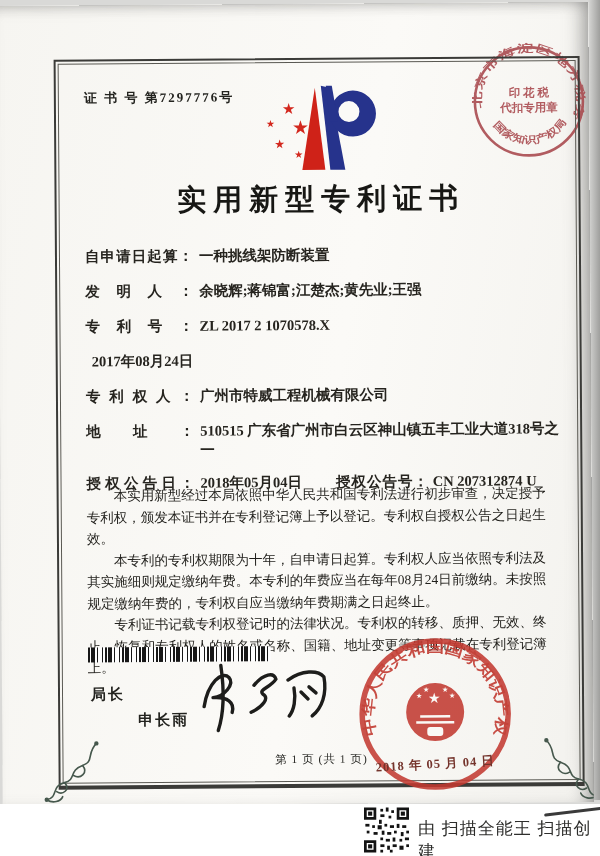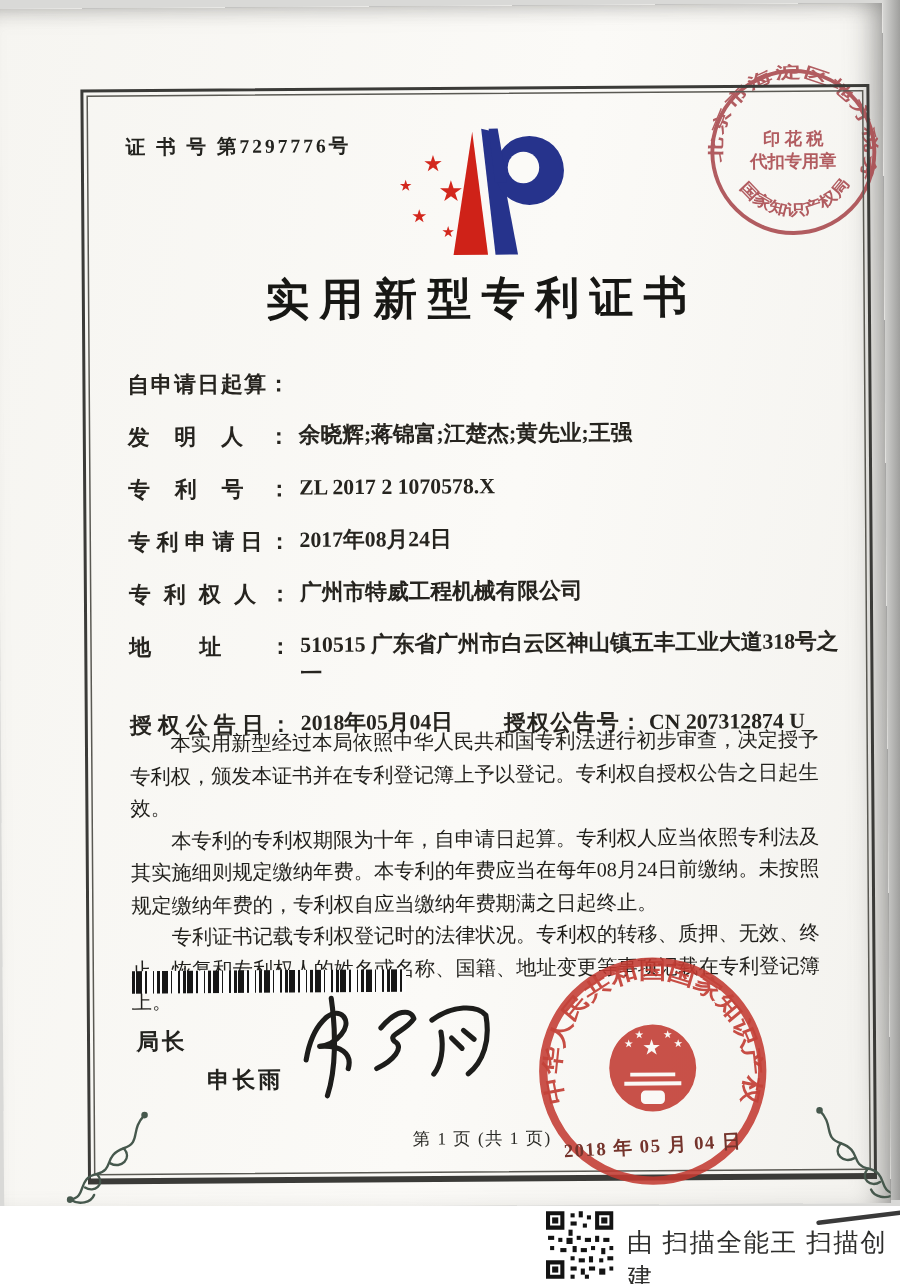"一种挑线架防断装置" span.val { html: none -> <span>一种挑线架防断装置</span> }
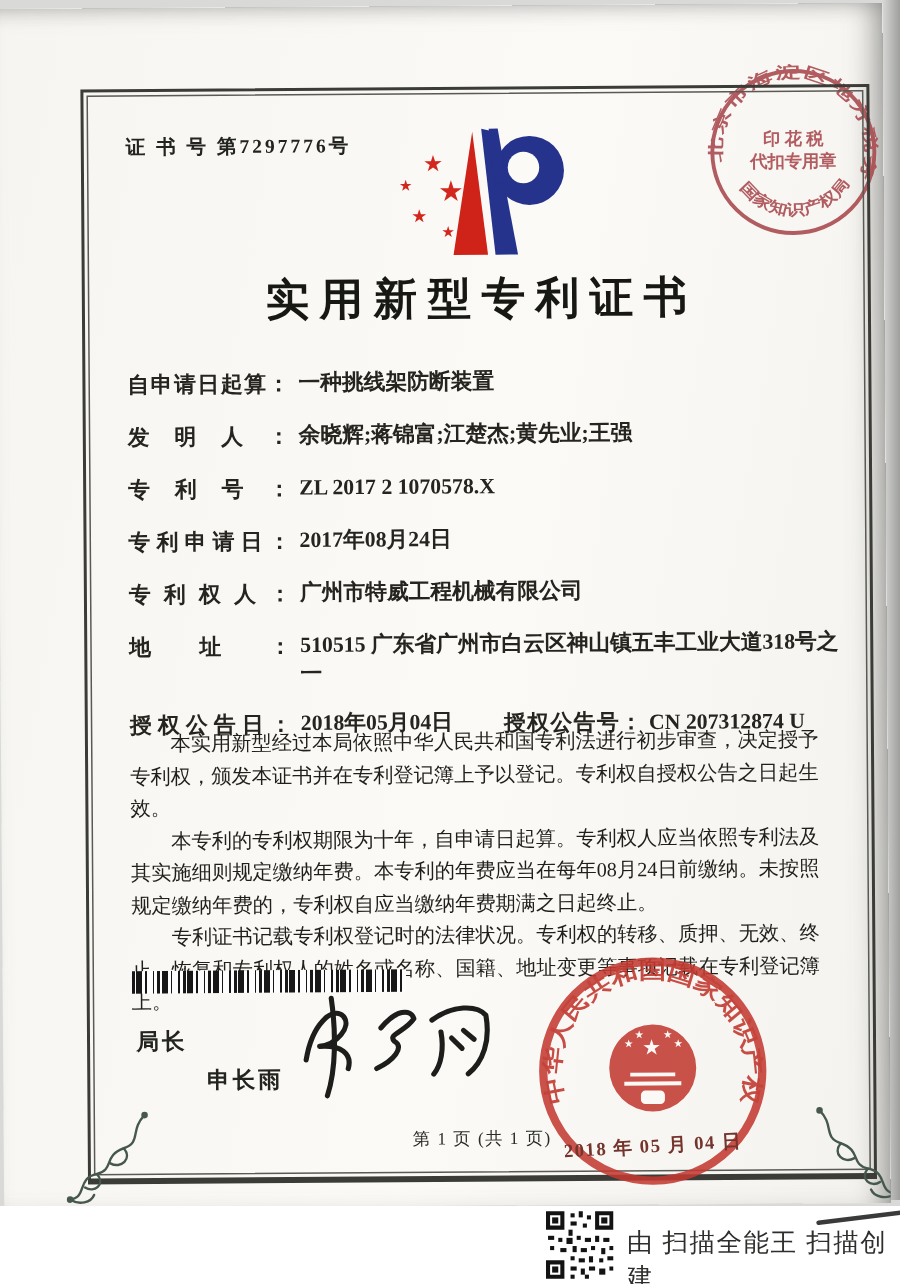"专利申请日：" span.lab { html: <span>专利申请日：</span> -> none }
